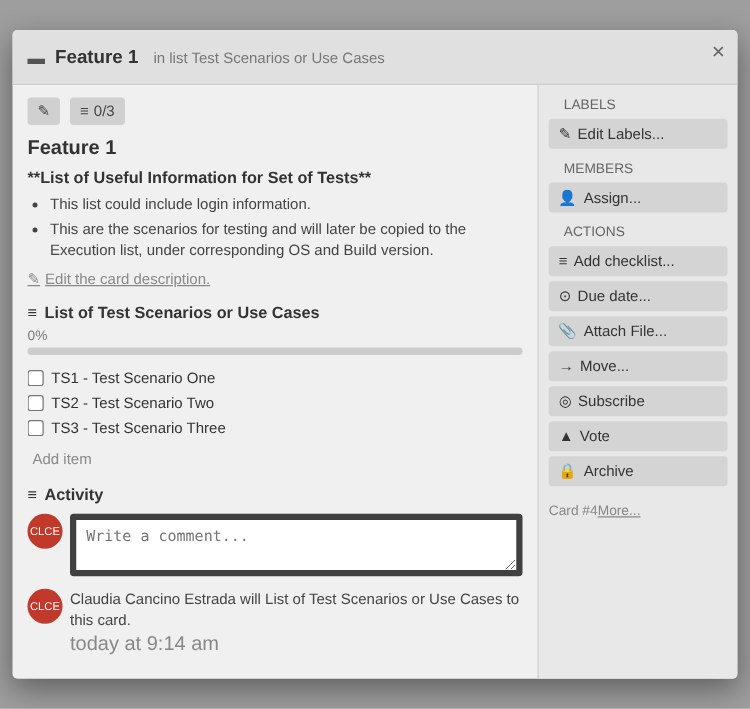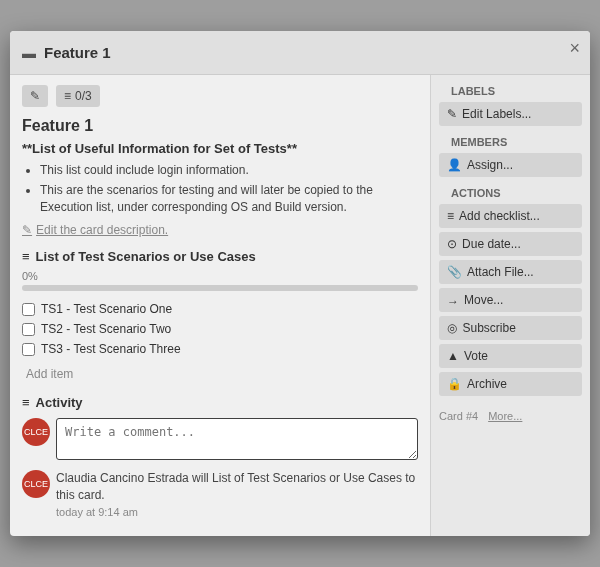"in list Test Scenarios or" span.card-header-subtitle { html: none -> <span>in list Test Scenarios or Use Cases</span> }
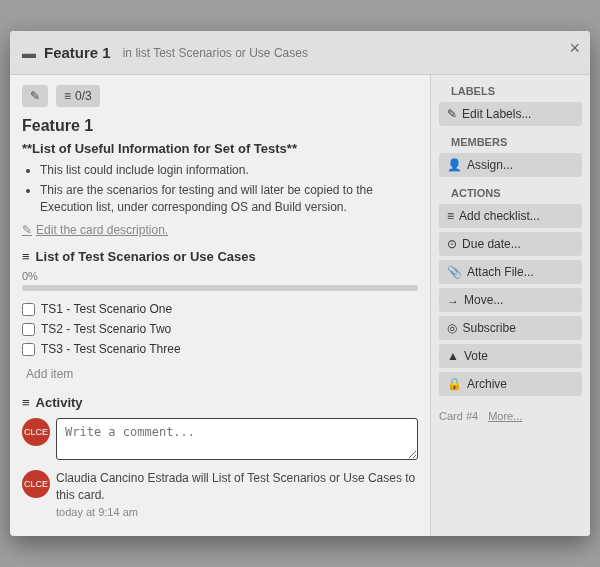"LABELS" .sidebar-section-title { font-weight: bold -> normal }
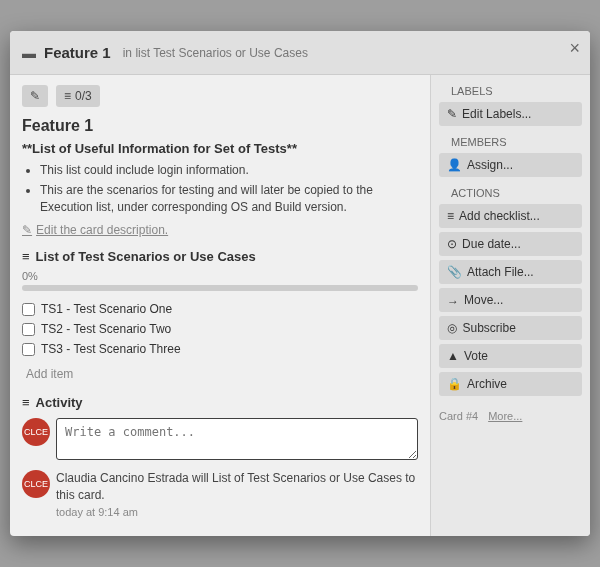"Card #4" .card-footer { gap: 10px -> none }
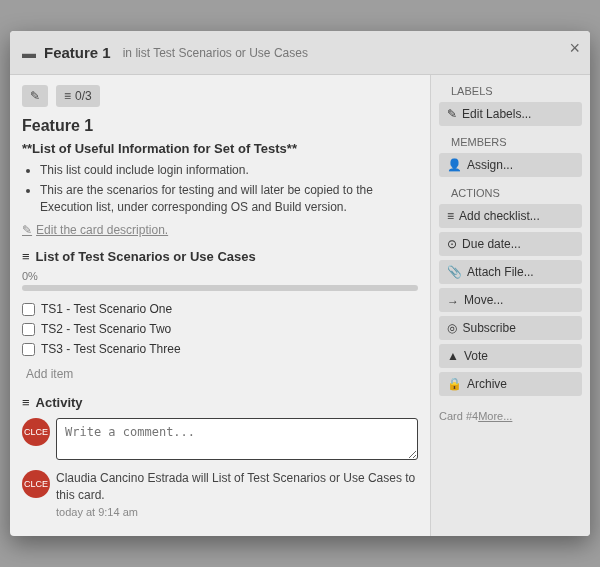"Write a comment..." .comment-input { border: 1px solid #404040 -> 5px solid #404040 }
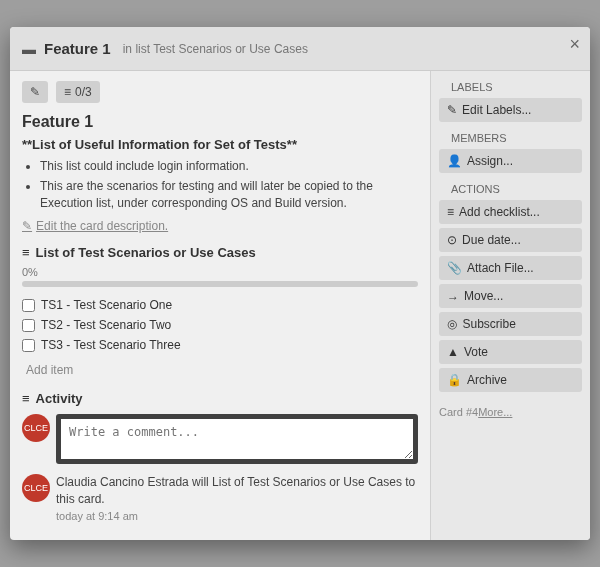"today at 9:14 am" .activity-time { font-size: 11px -> 16px }
